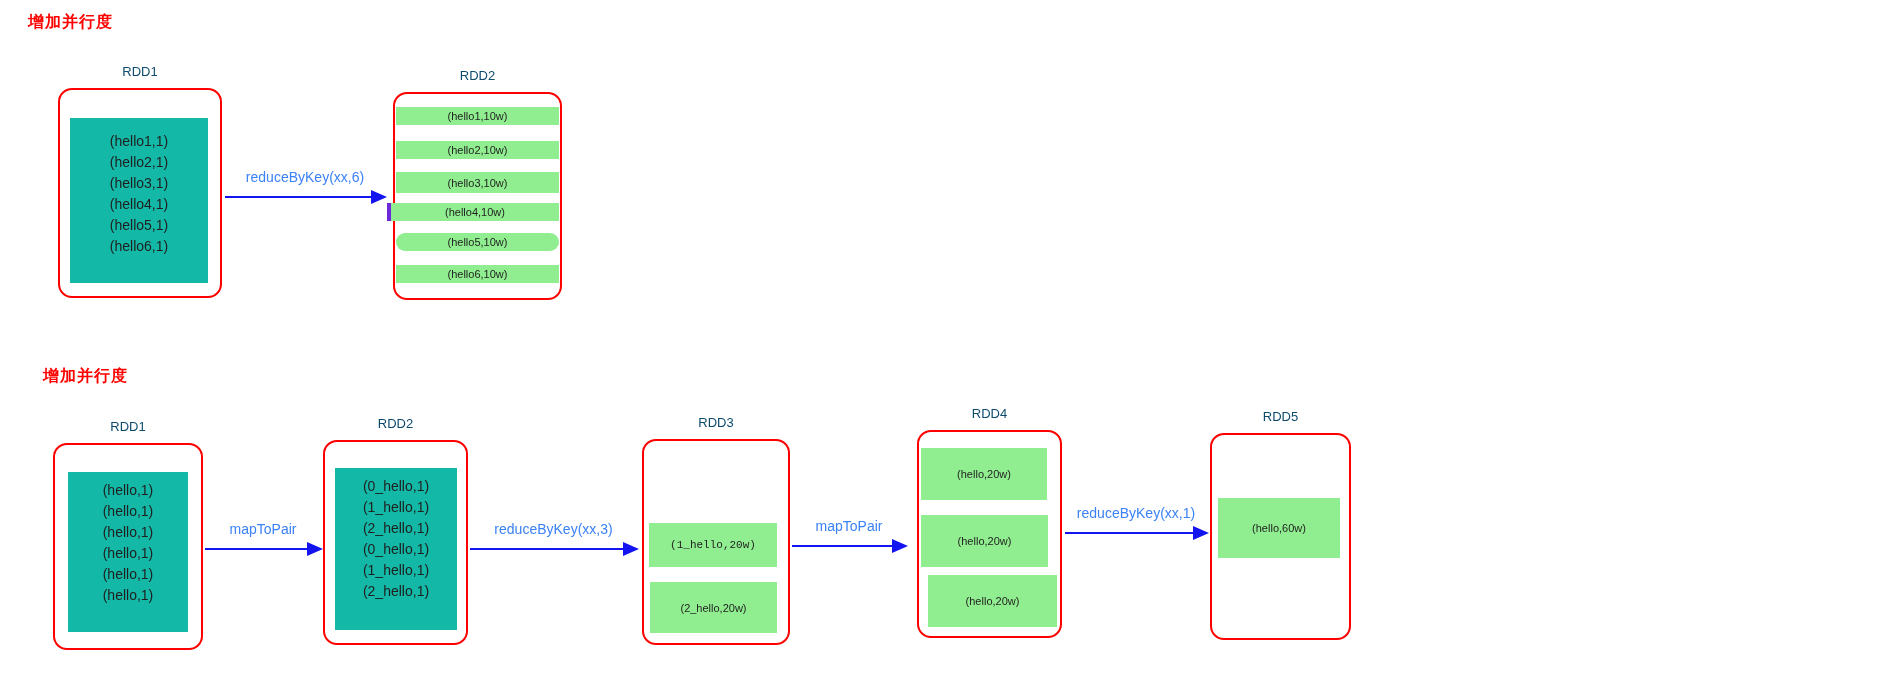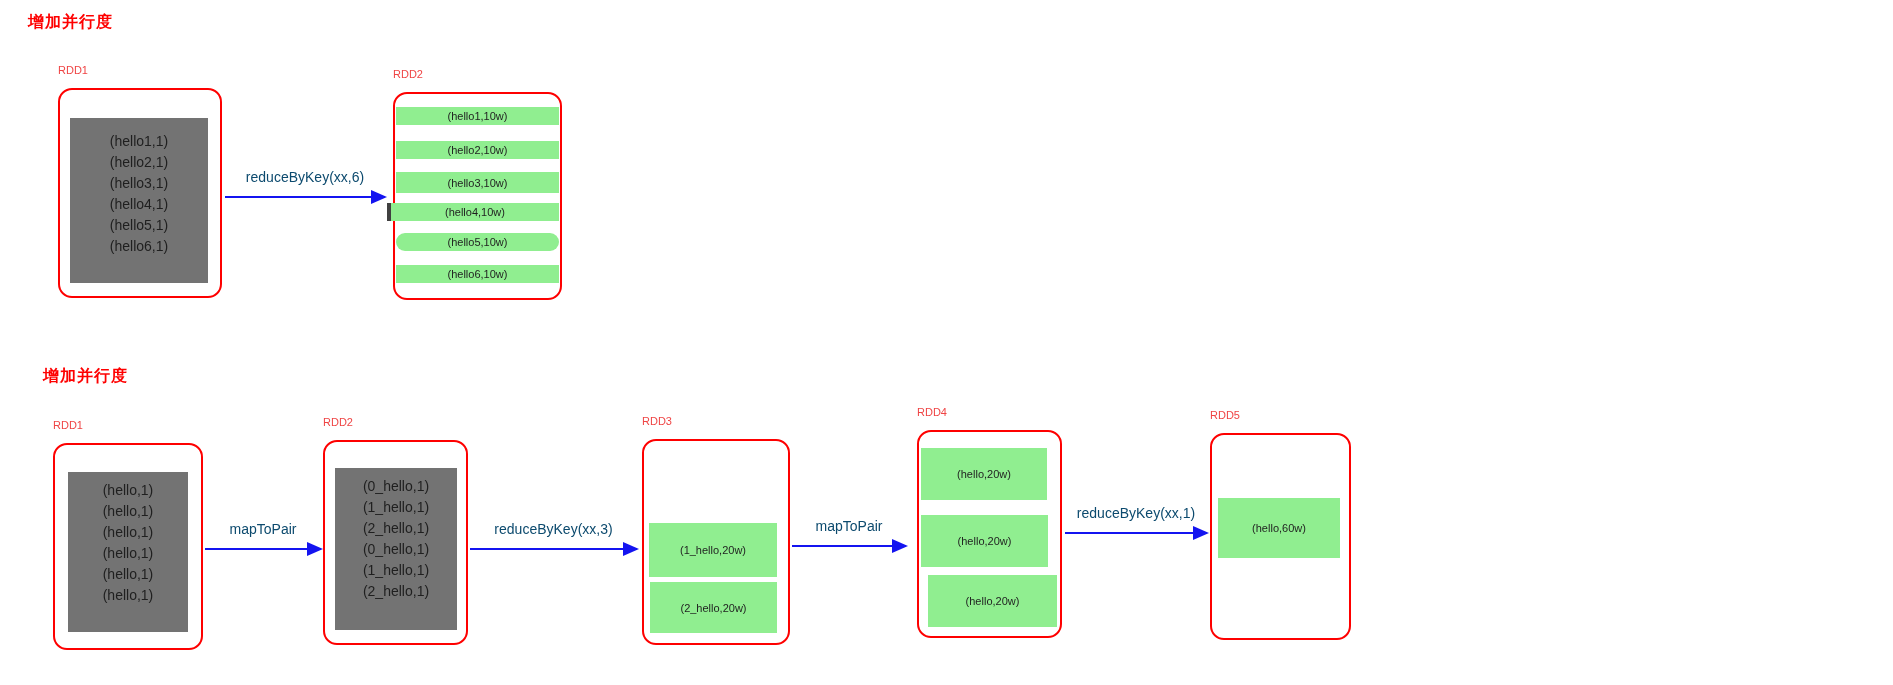"RDD1" .rdd-label { color: #ef4444 -> #0c4a6e; font-size: 11px -> 13px; text-align: left -> center }
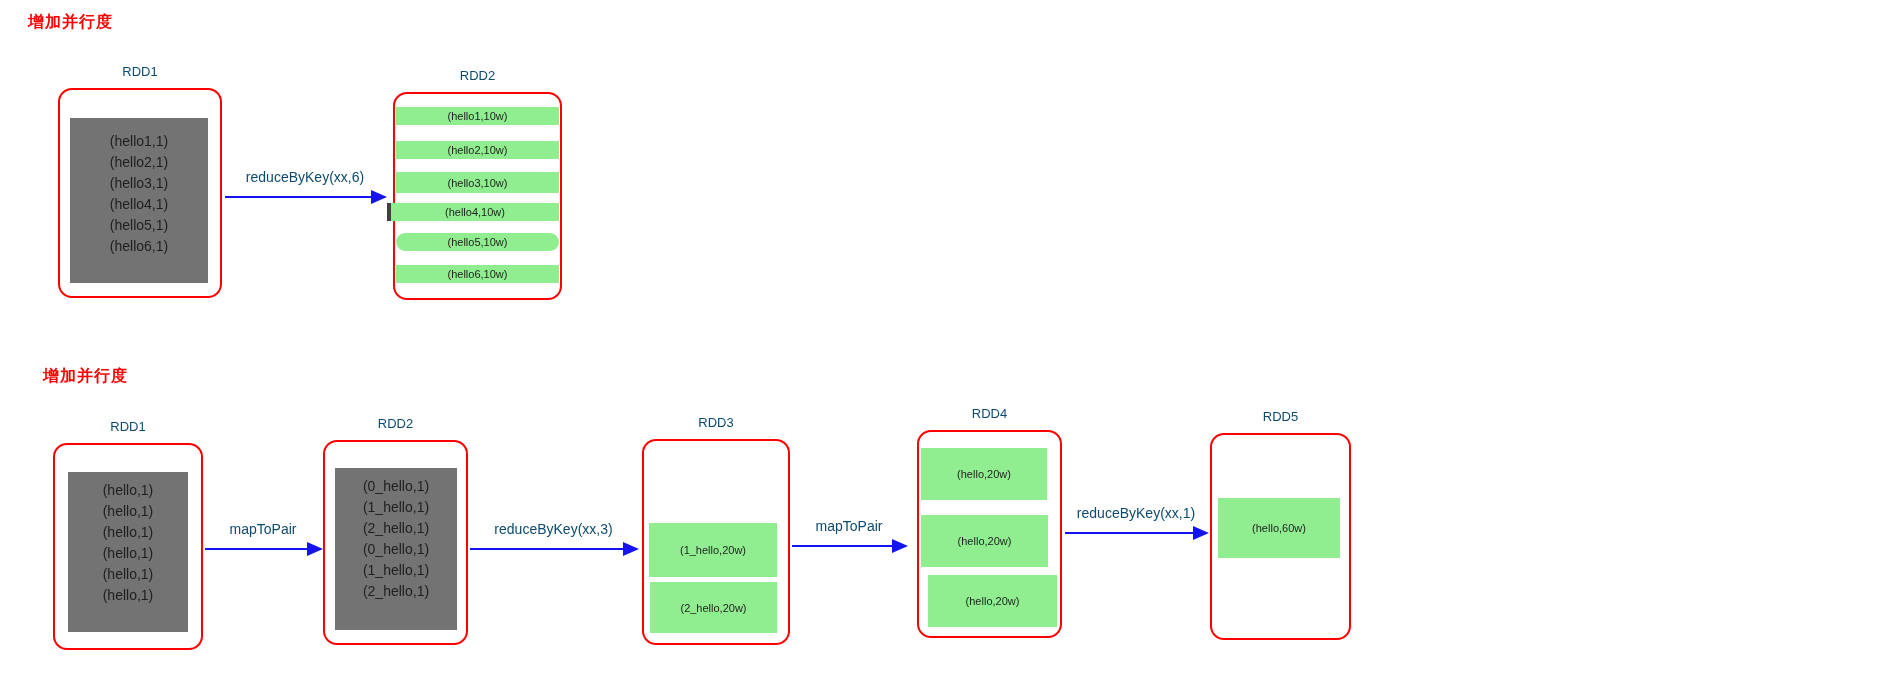"(hello1,1)" .block { background: #737373 -> #14b8a6 }
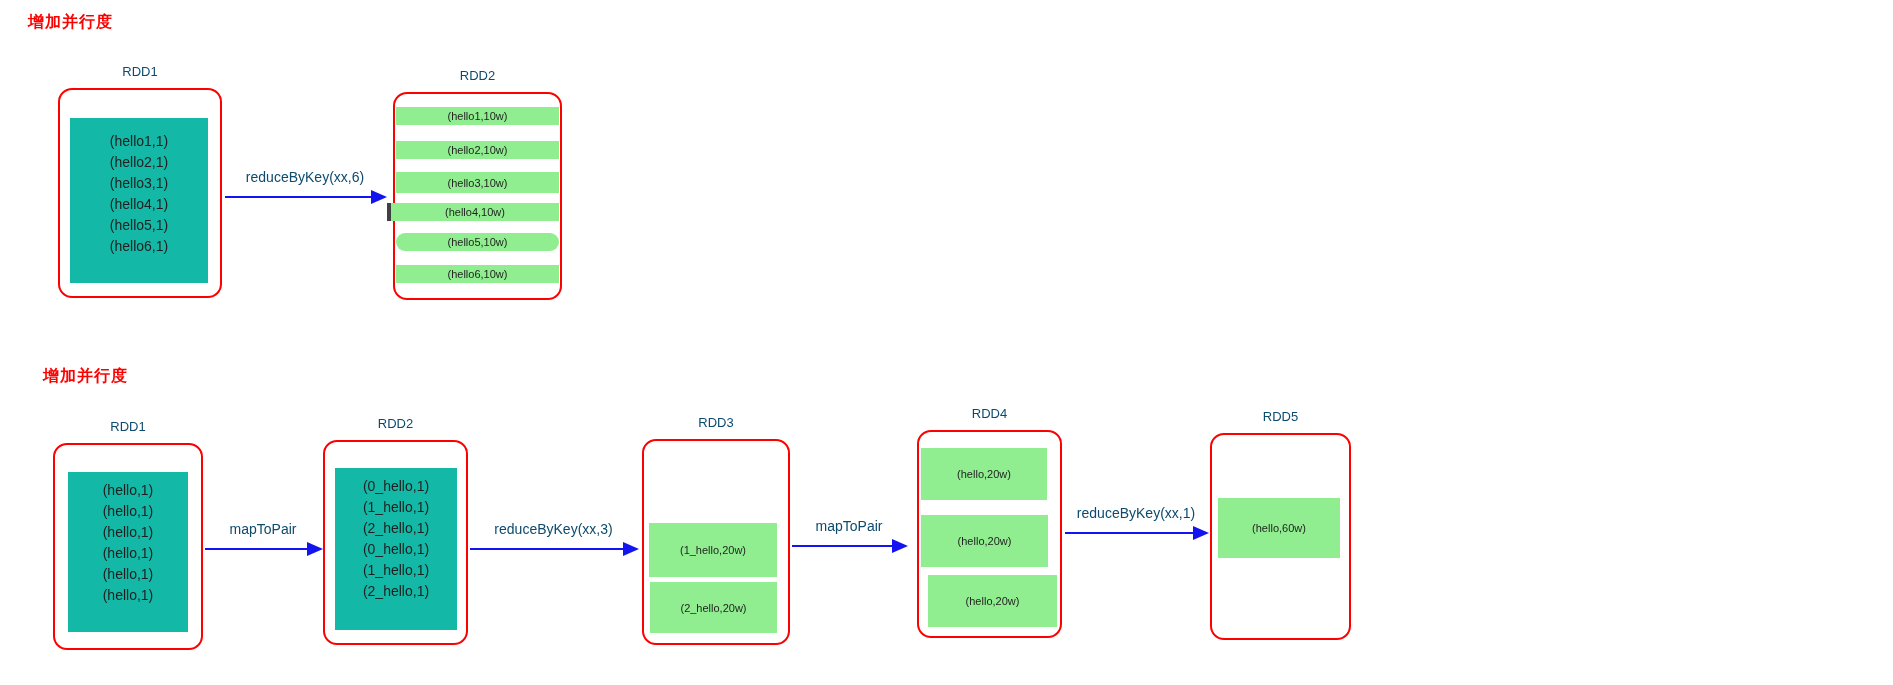"reduceByKey(xx,6)" .arrow-label { color: #0c4a6e -> #3b82f6 }
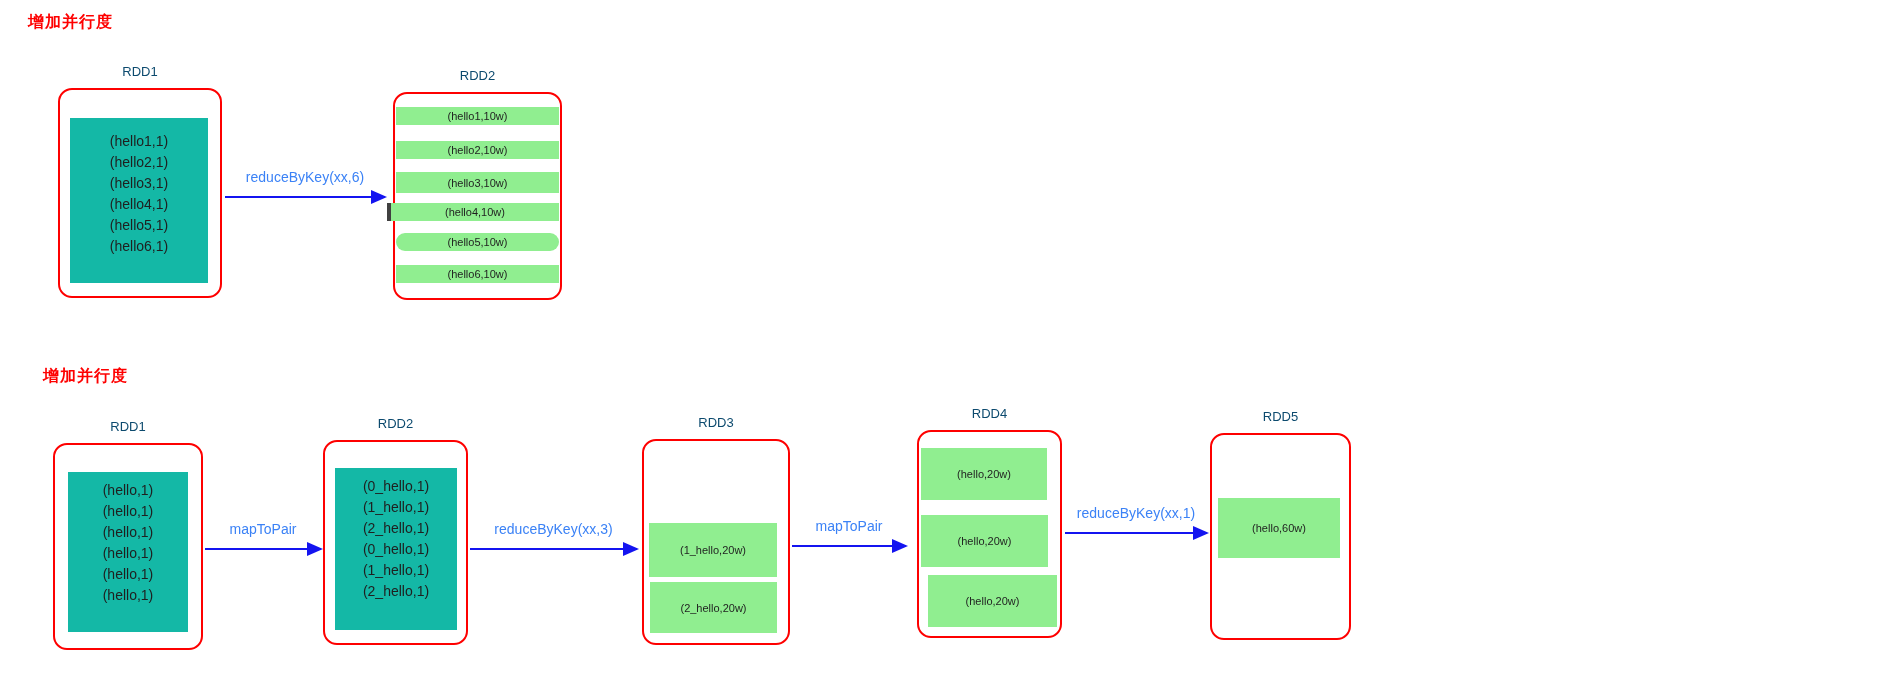"(hello4,10w)" .strip.overflow-left { border-left: 4px solid #404040 -> 4px solid #6d28d9 }
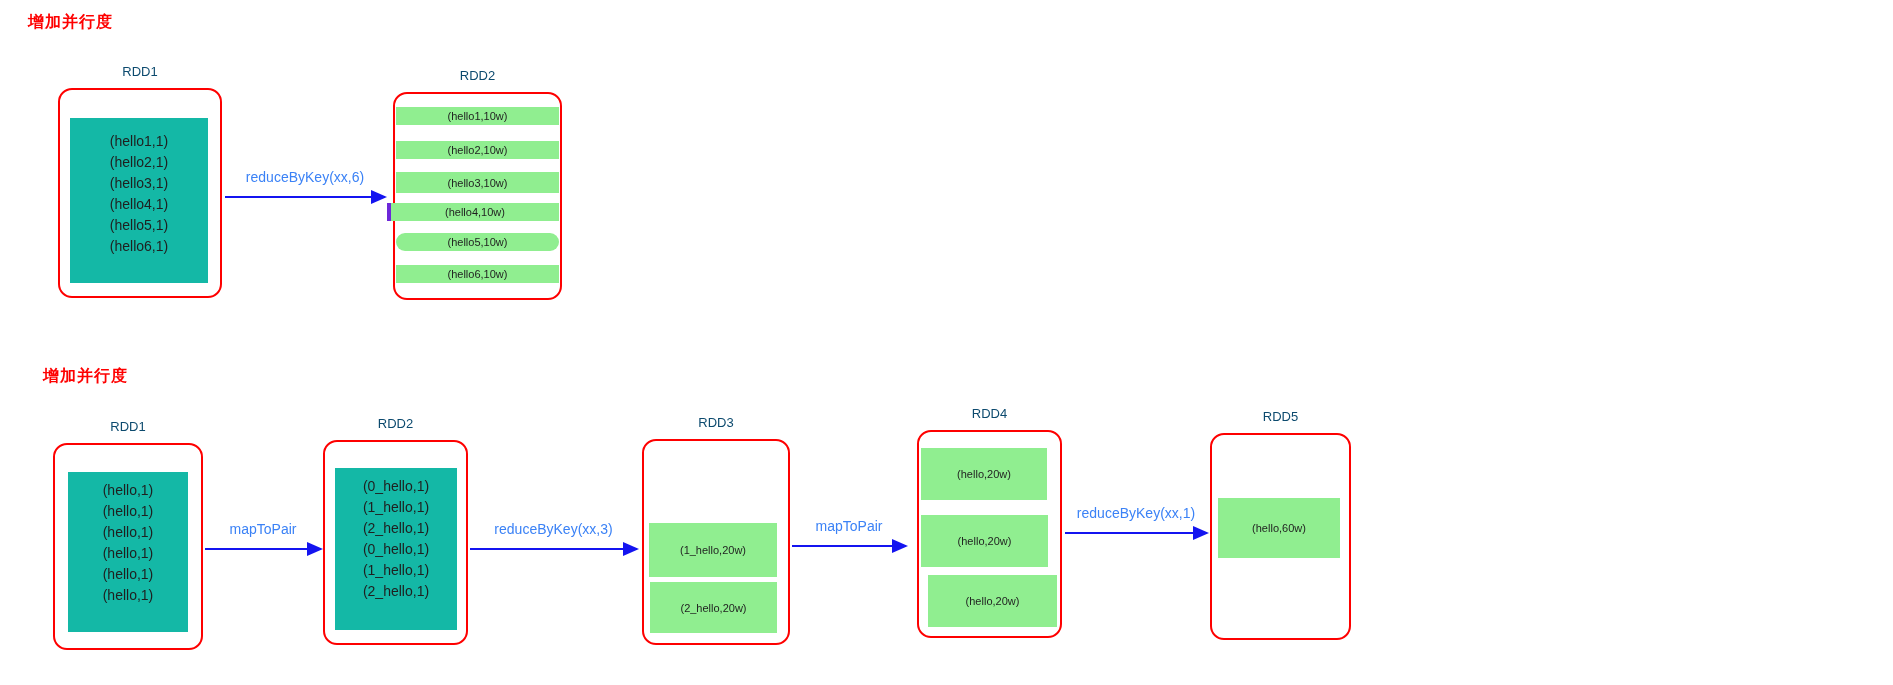"(1_hello,20w)" div.strip { font-family: none -> Liberation Mono, monospace; height: 54px -> 44px }
